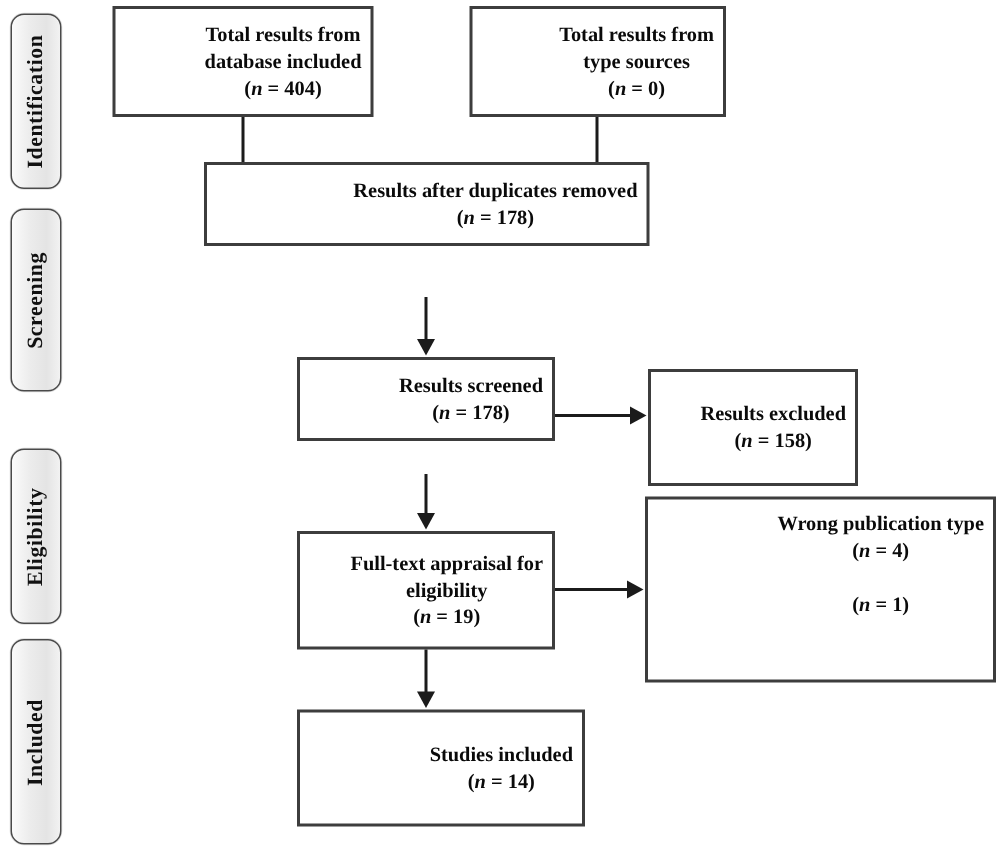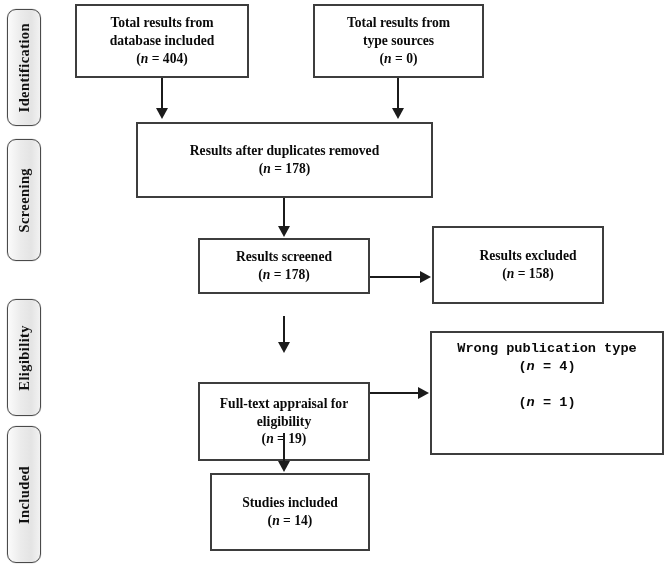"Total results from" .node { justify-content: center -> flex-end }
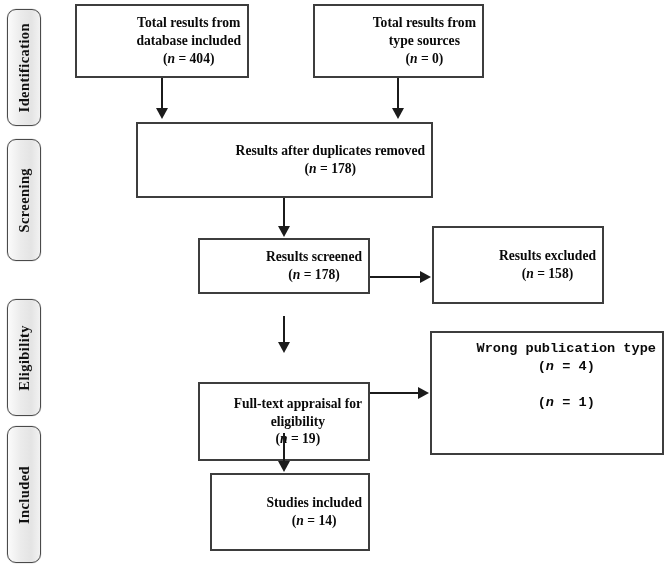"Results after duplicates removed" div.node { height: 76px -> 56px; top: 122px -> 108px }
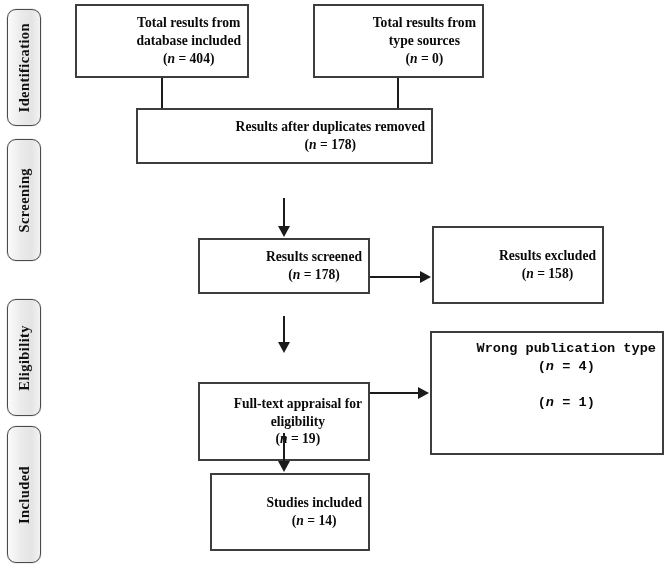"Results excluded" div.node { top: 226px -> 246px; width: 172px -> 140px }
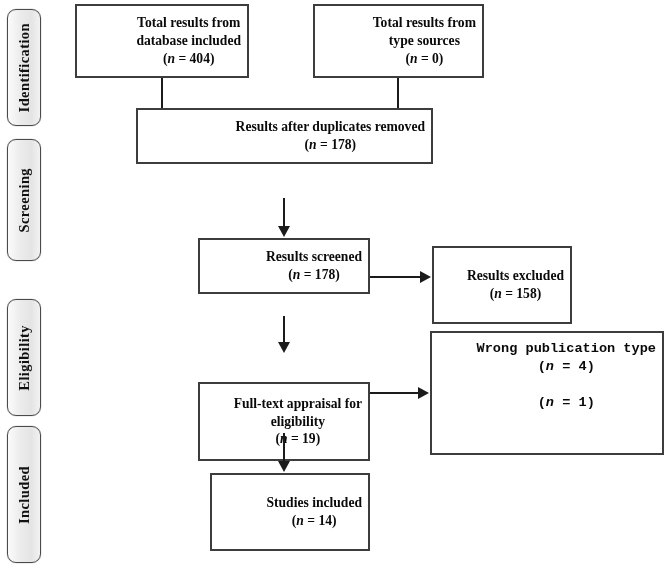"Wrong publication type" .node.top .node-text { font-family: Liberation Mono, monospace -> none }
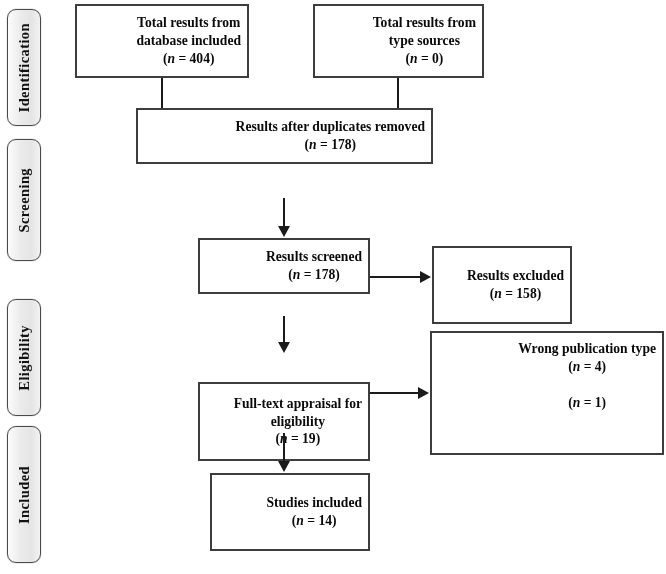"Full-text appraisal for" div.node { margin-top: 28px -> none }
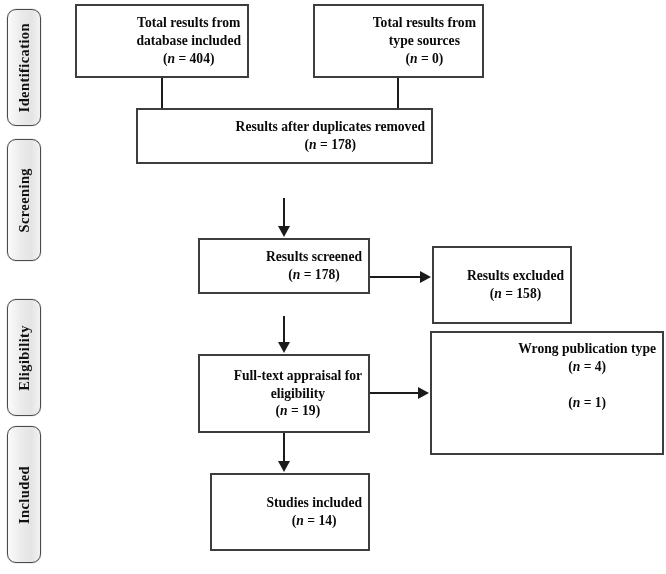"Studies included" div.node { margin-left: 12px -> none; width: 160px -> 192px }
